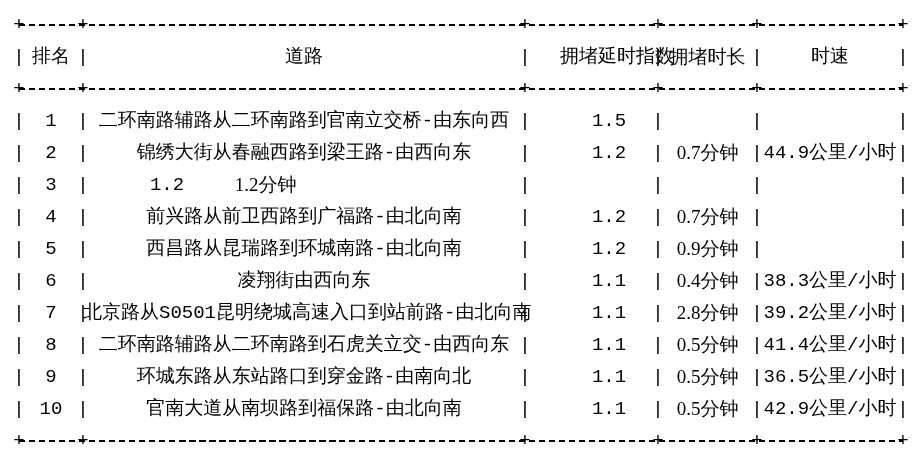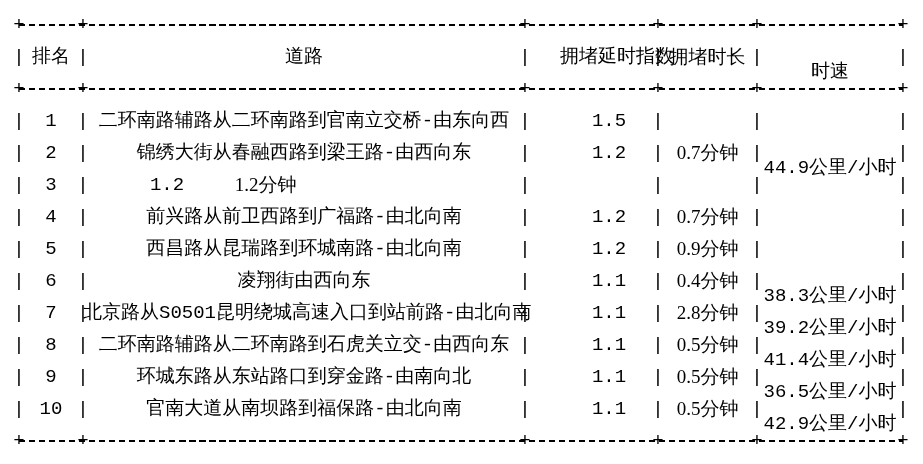"时速" .c-speed { margin-top: 15px -> none }
